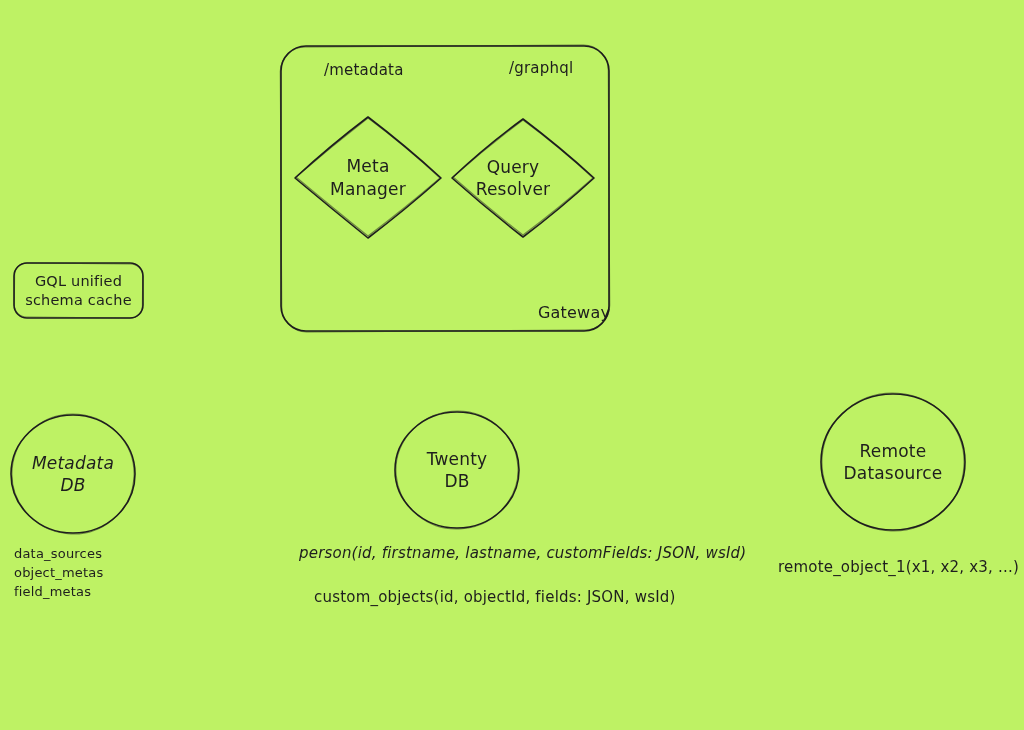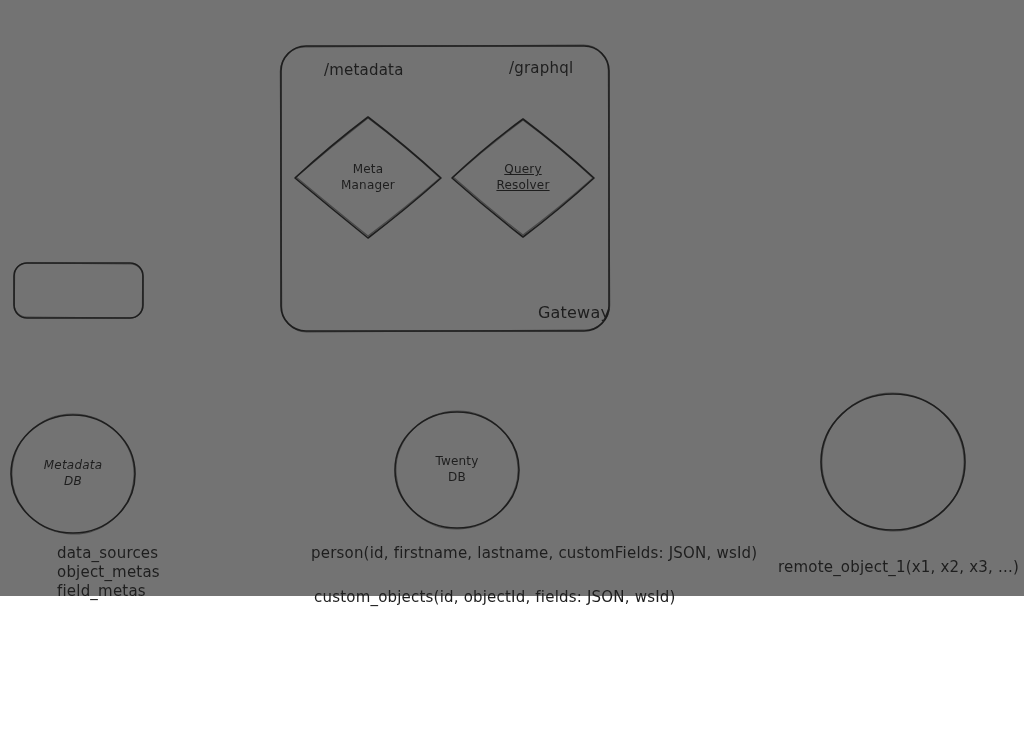"/metadata" .canvas { background: #737373 -> #bef264; height: 596px -> 730px }
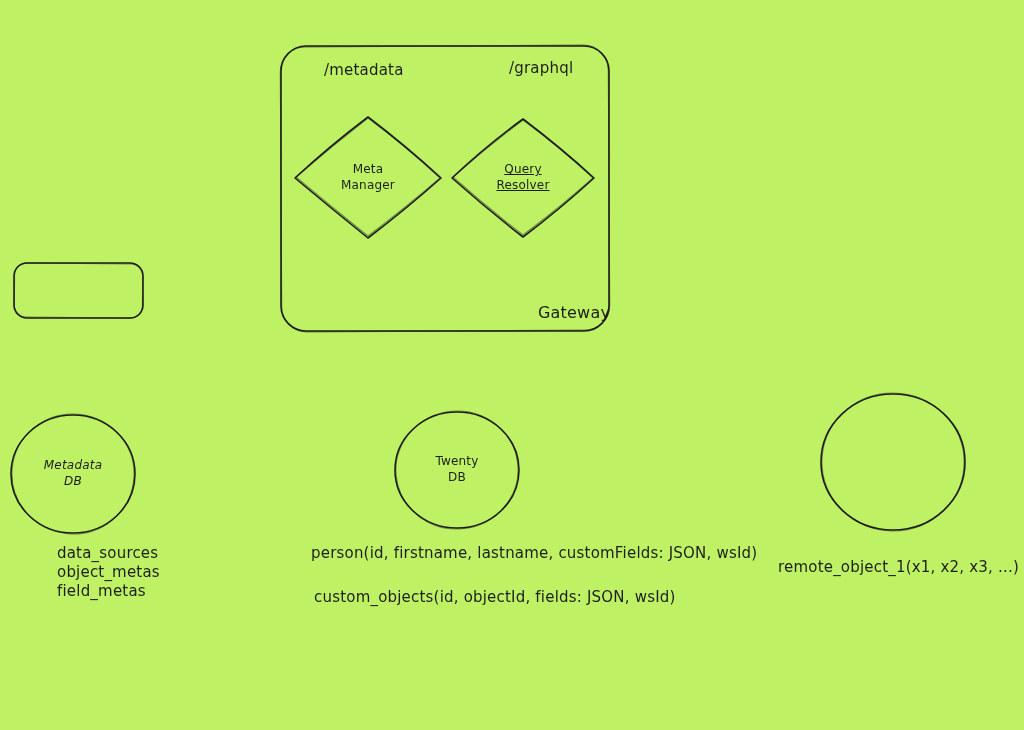"Meta" .node-label { font-size: 12px -> 17px }
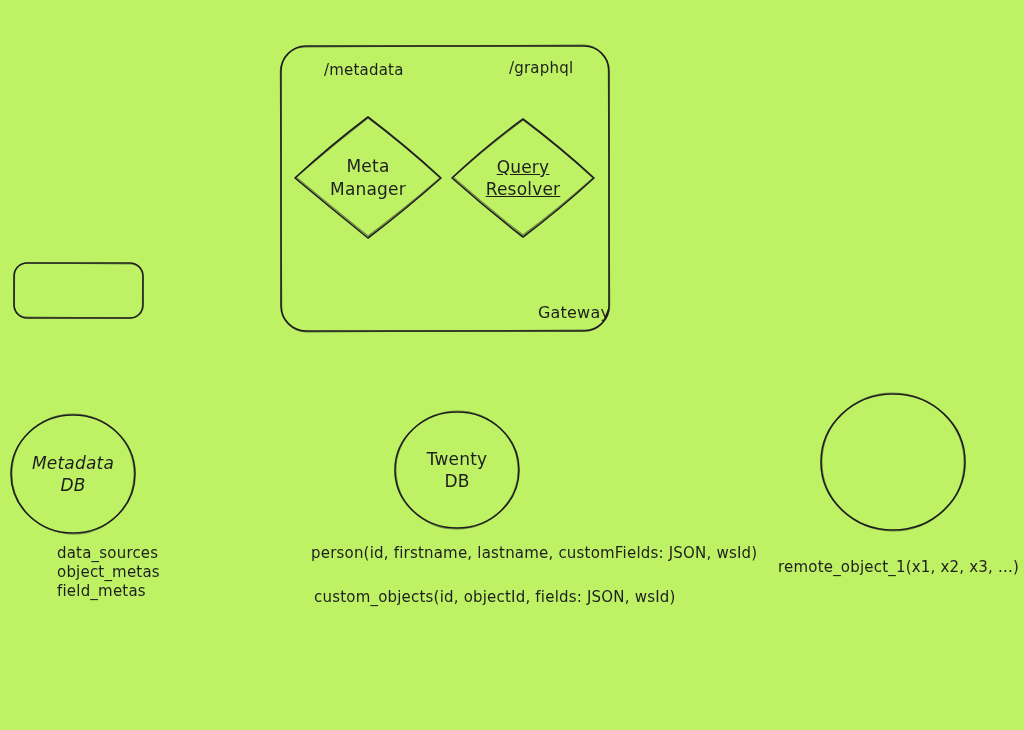"Query" div.node-label { left: 449px -> 439px; text-decoration: underline -> none }
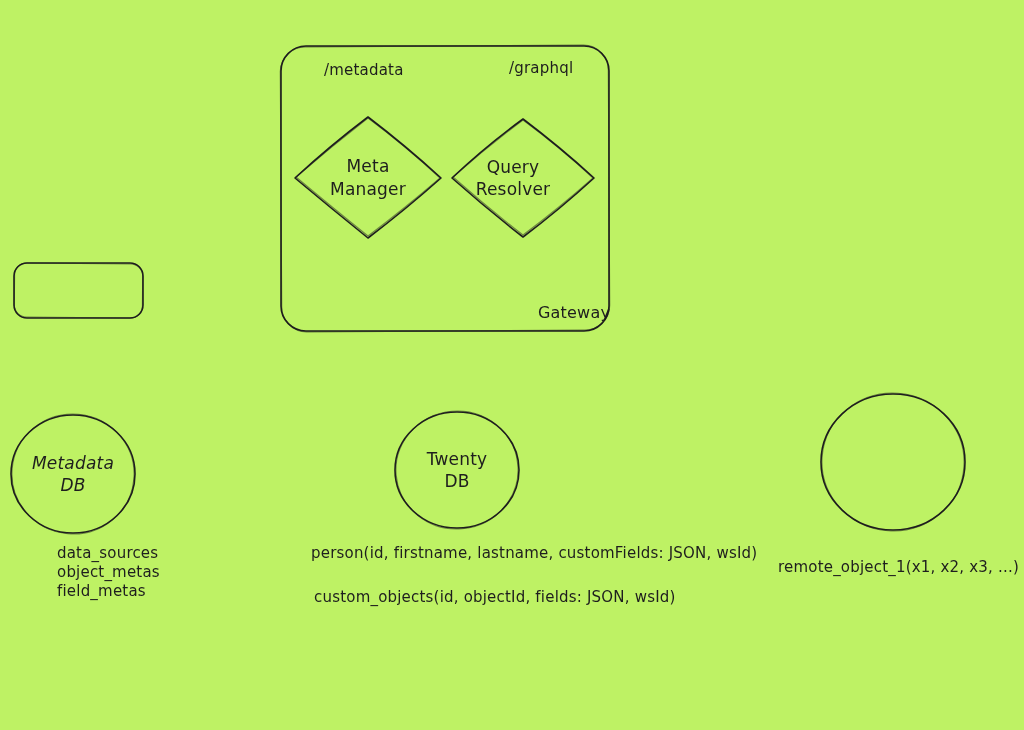"GQL unified" div.node-label { html: none -> <div>GQL unified schema cache</div> }
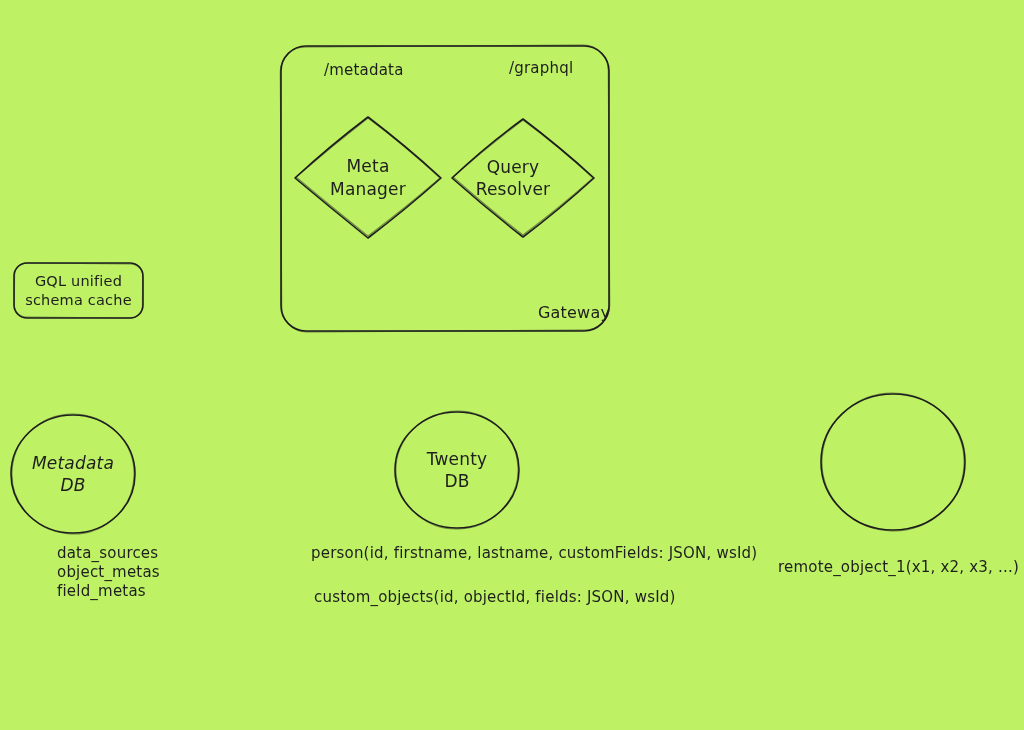"Remote" div.node-label { html: none -> <div>Remote Datasource</div> }
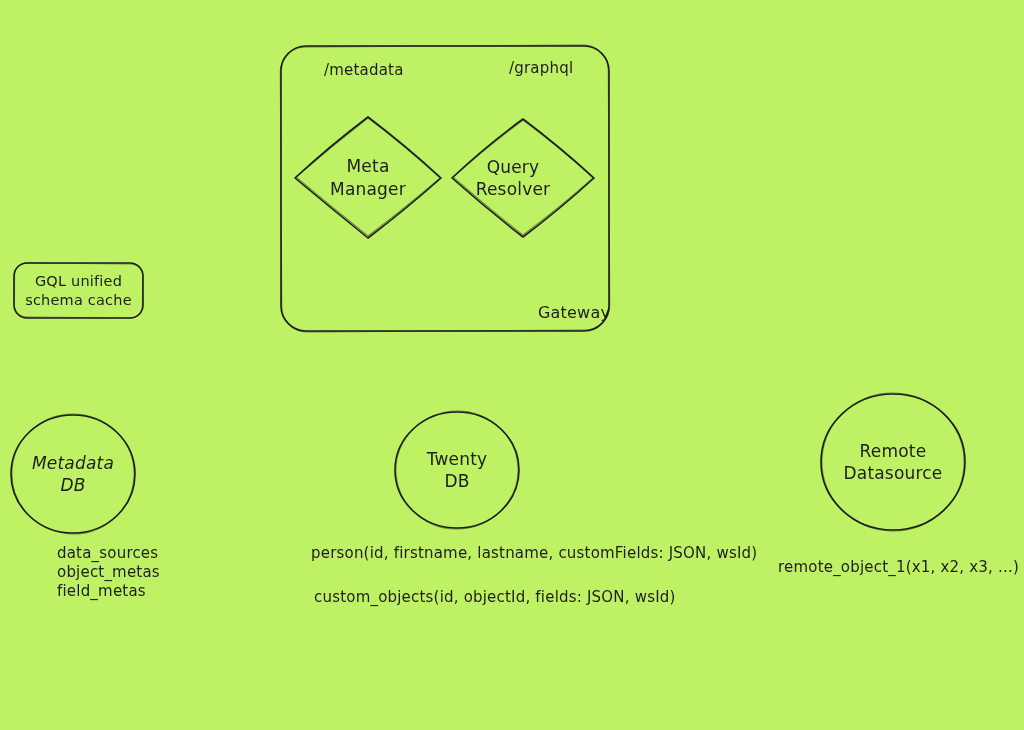"data_sources" .table-list { font-size: 15px -> 13px; margin-left: 43px -> none }
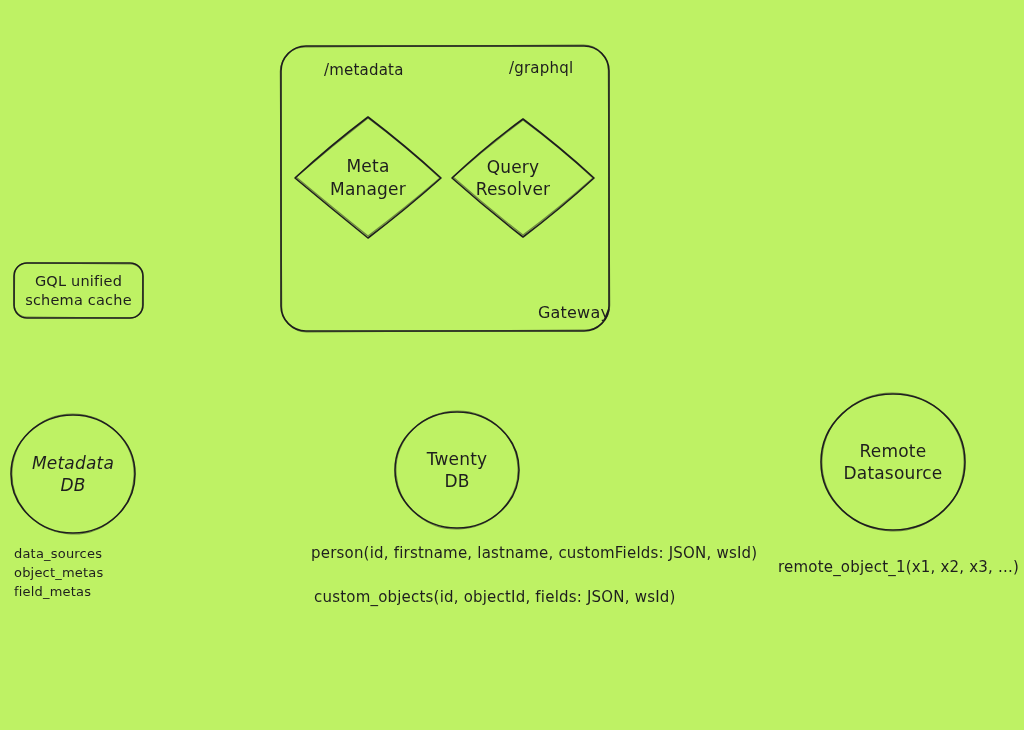"person(id, firstname, lastname," div.free-label { font-style: none -> italic; left: 311px -> 299px }
